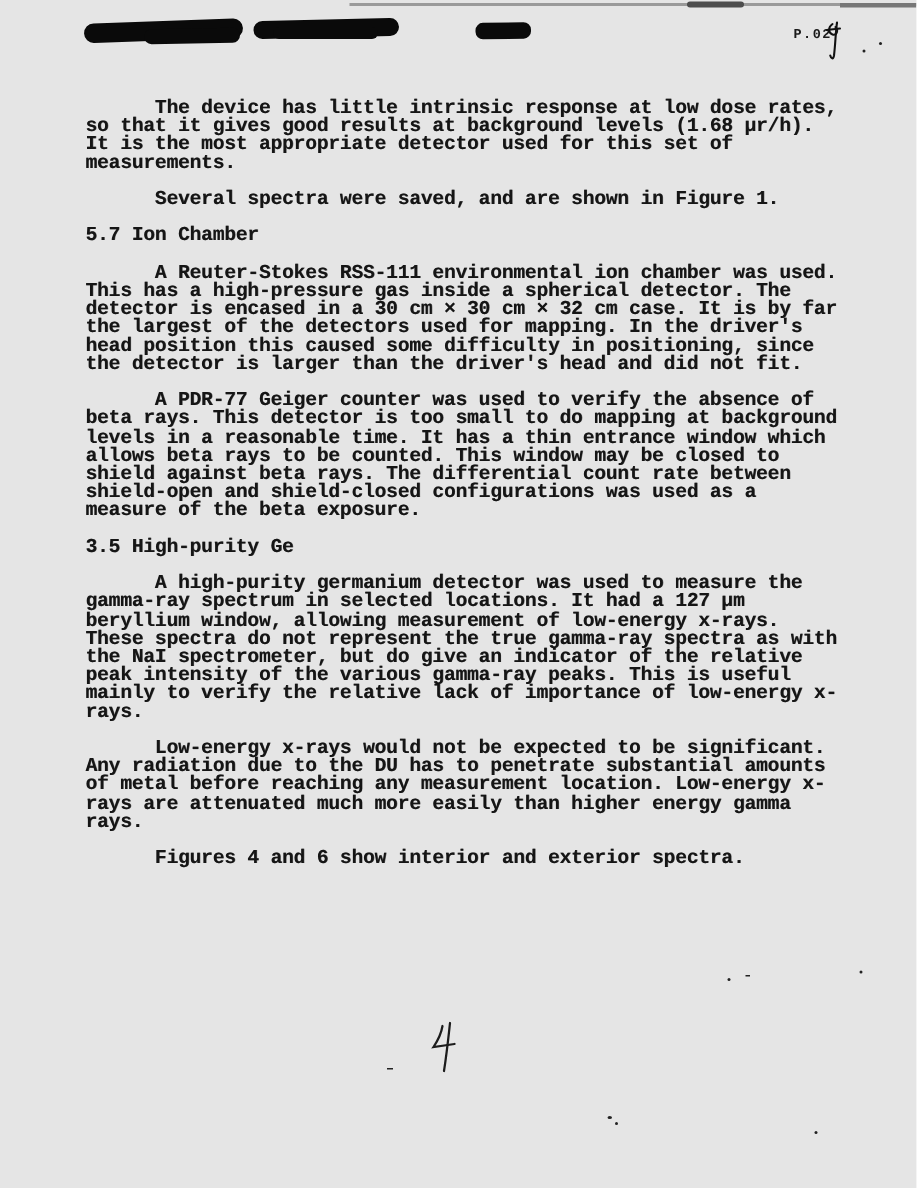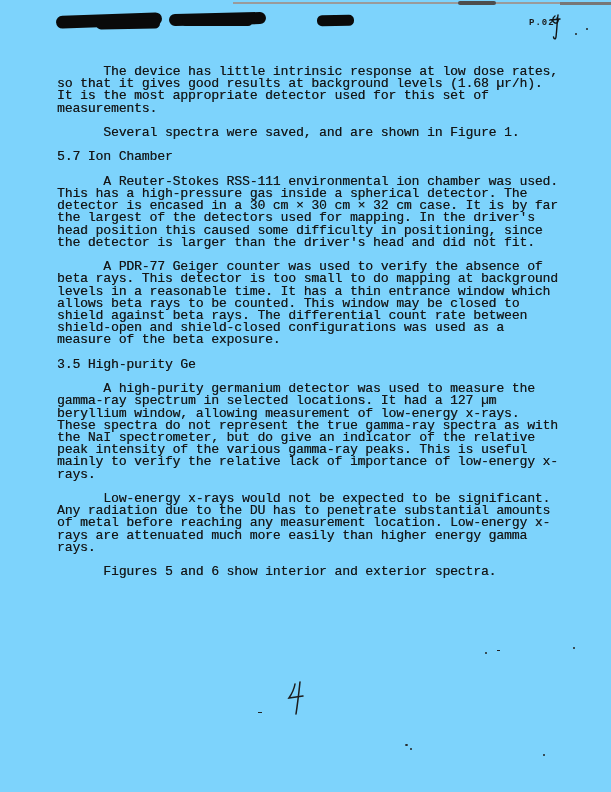"P.02" .page { background: #7dd3fc -> #e5e5e5 }
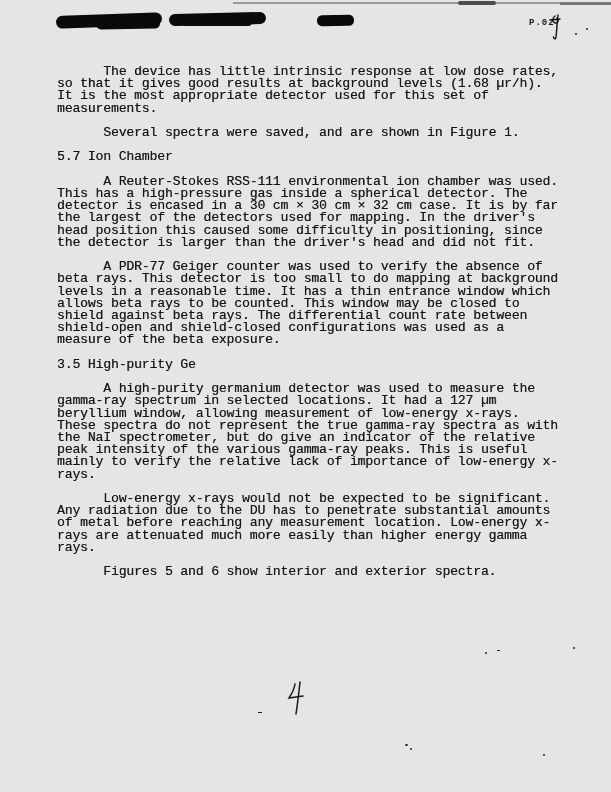"The device has little intrinsic" .block { font-weight: 400 -> 700 }
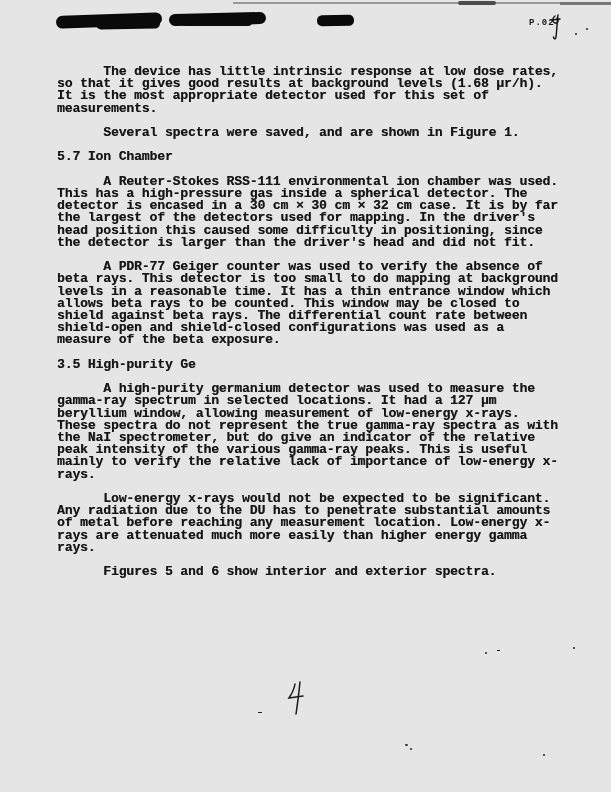"Figures 5 and 6 show" div.block { text: 5 -> 4 }
